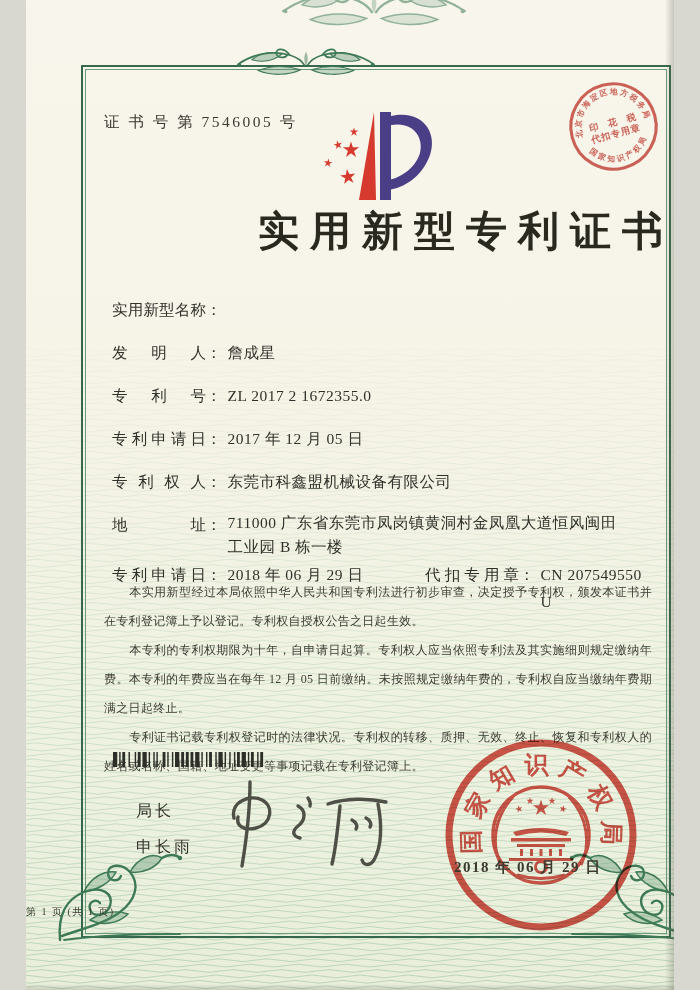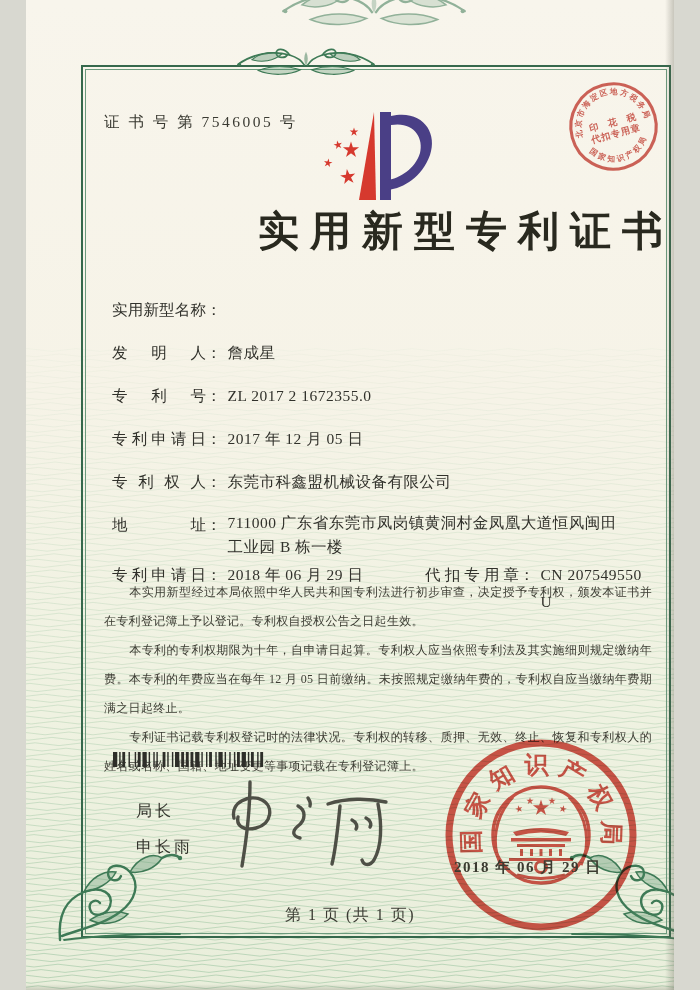"第 1 页 (共 1" .footer { font-size: 16px -> 10px; text-align: center -> left }
